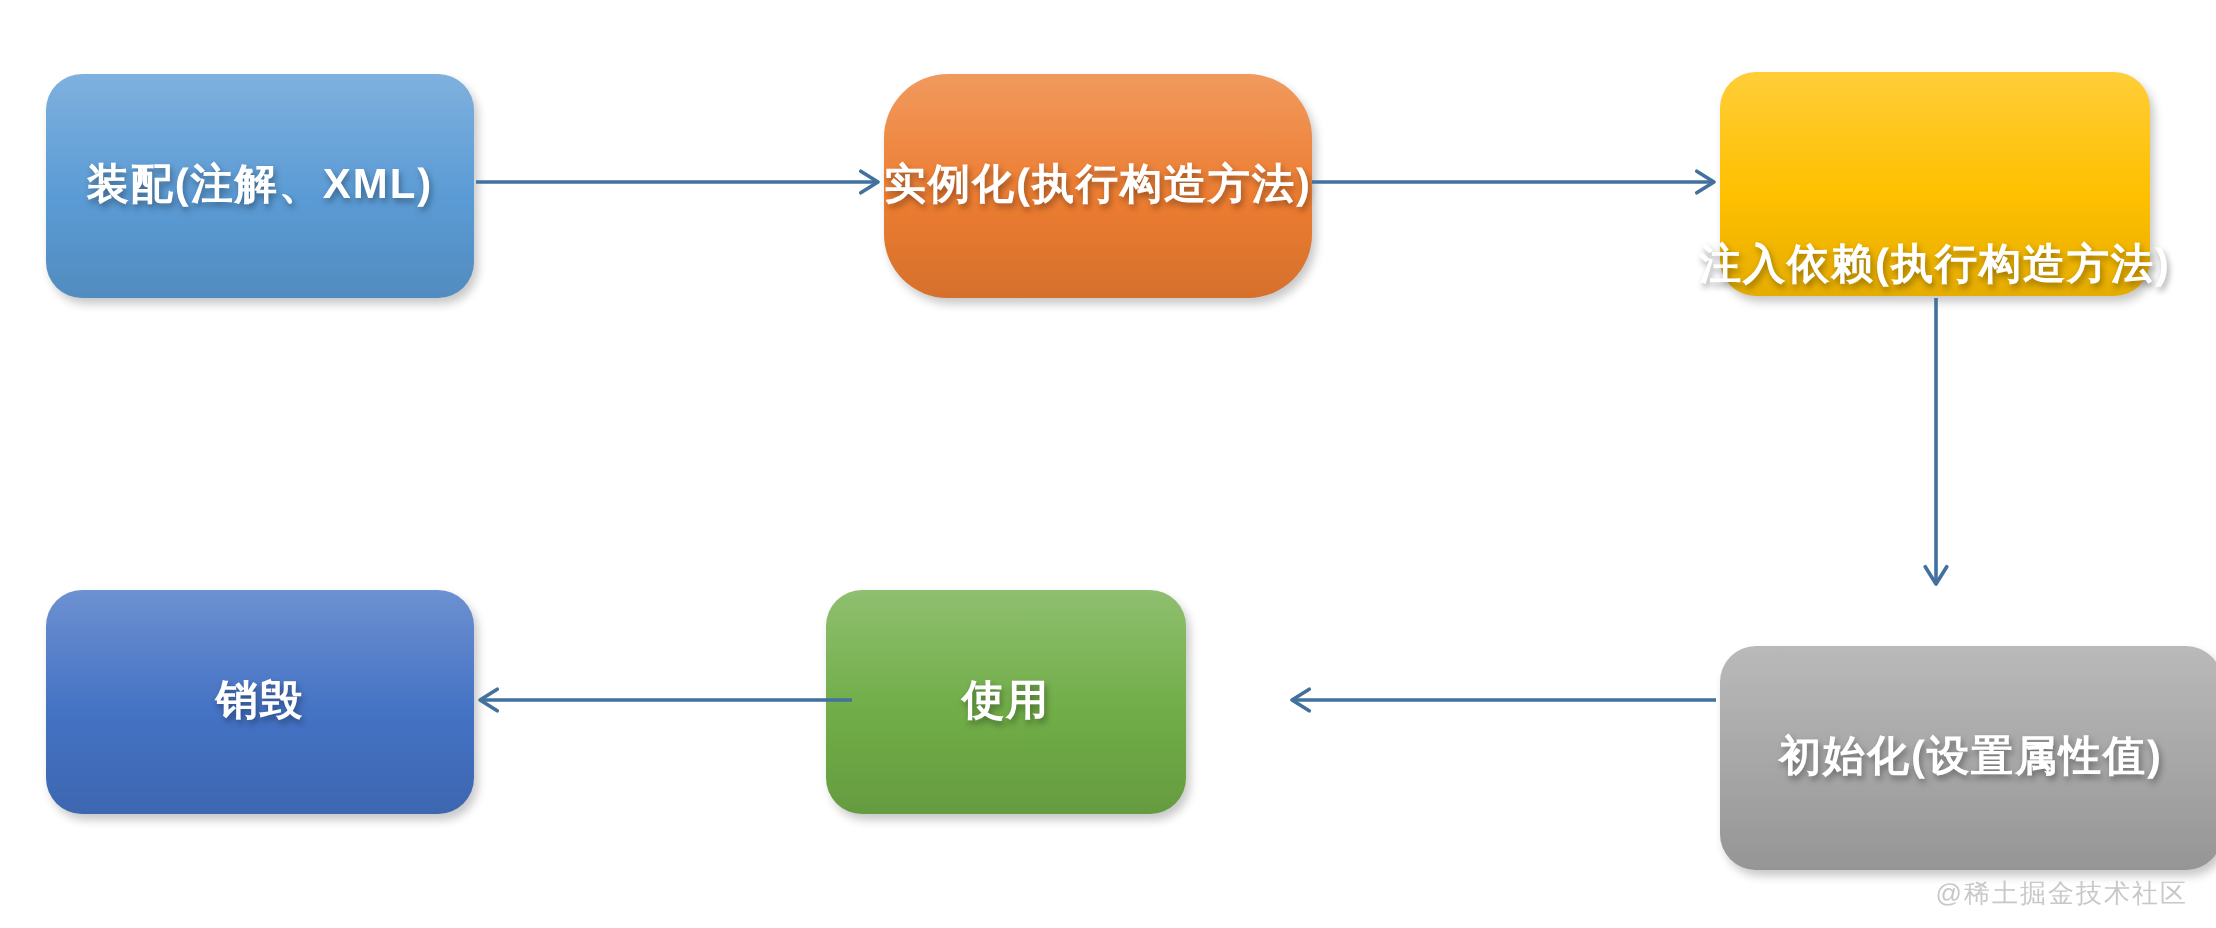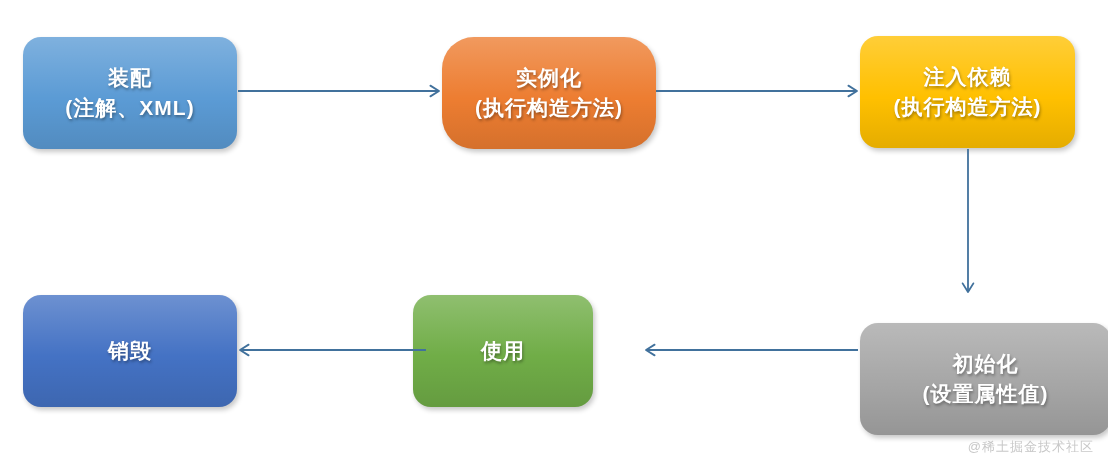"装配" .node { flex-direction: column -> row }
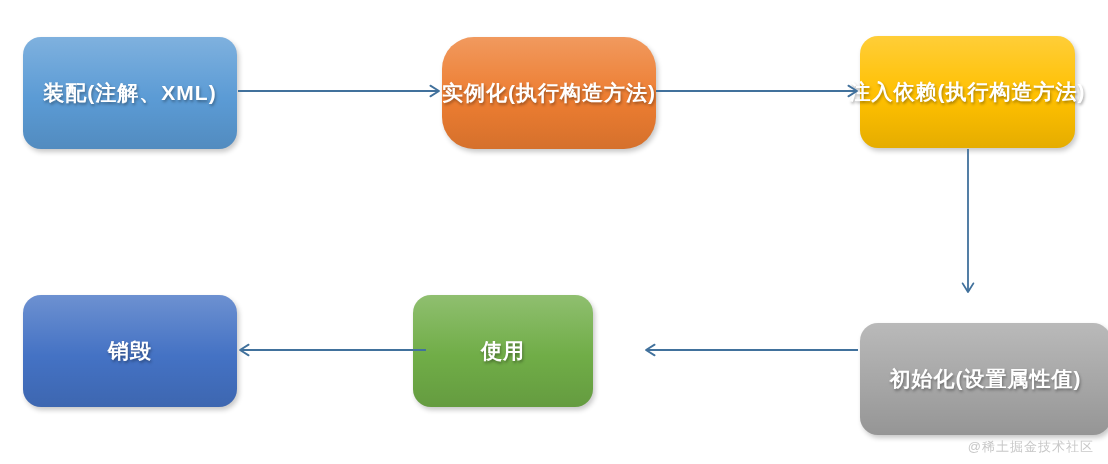"注入依赖" .pos-inject { align-items: none -> flex-end }
